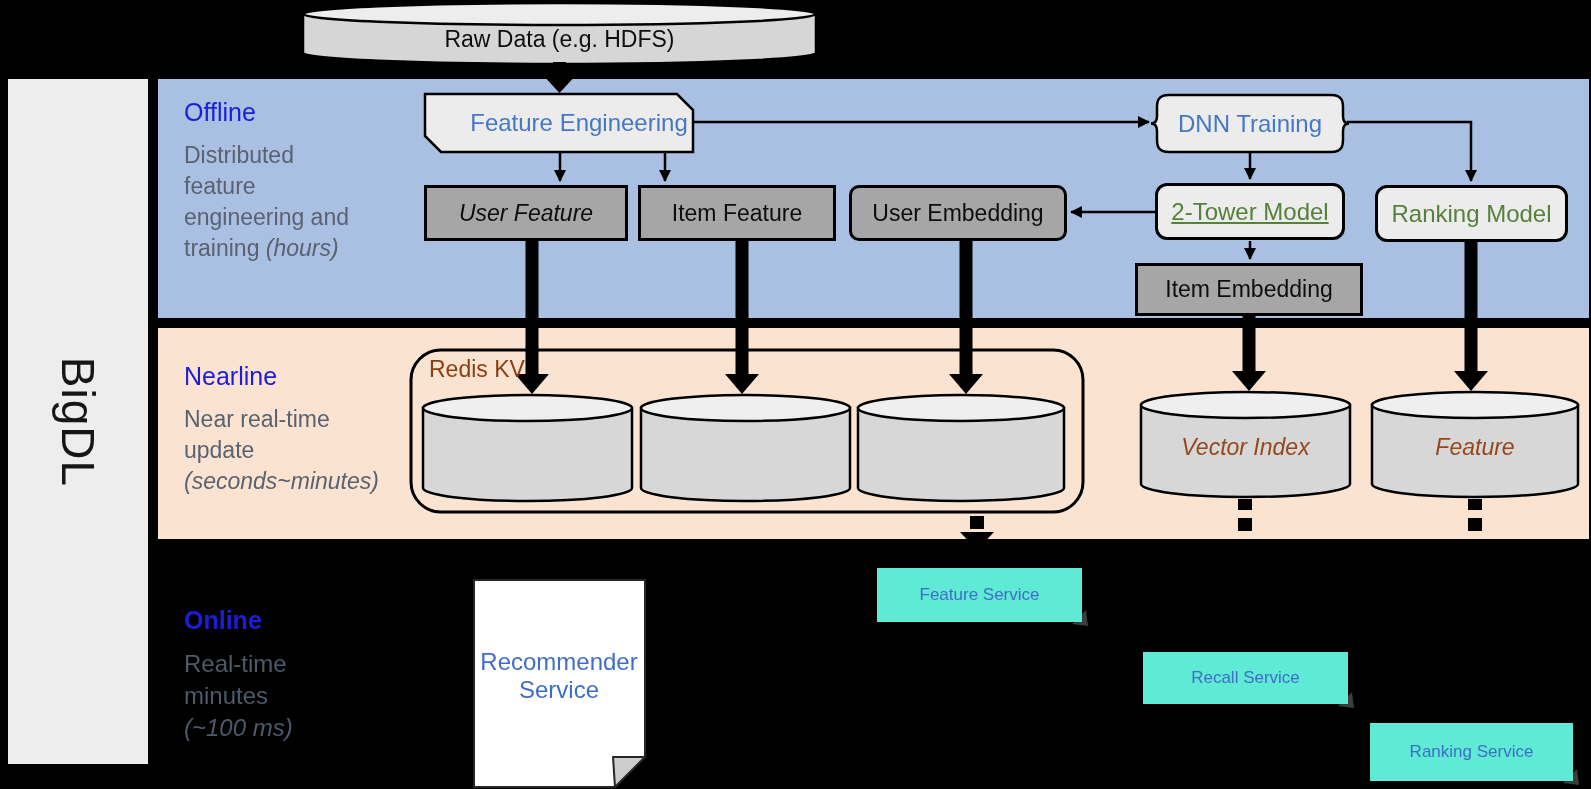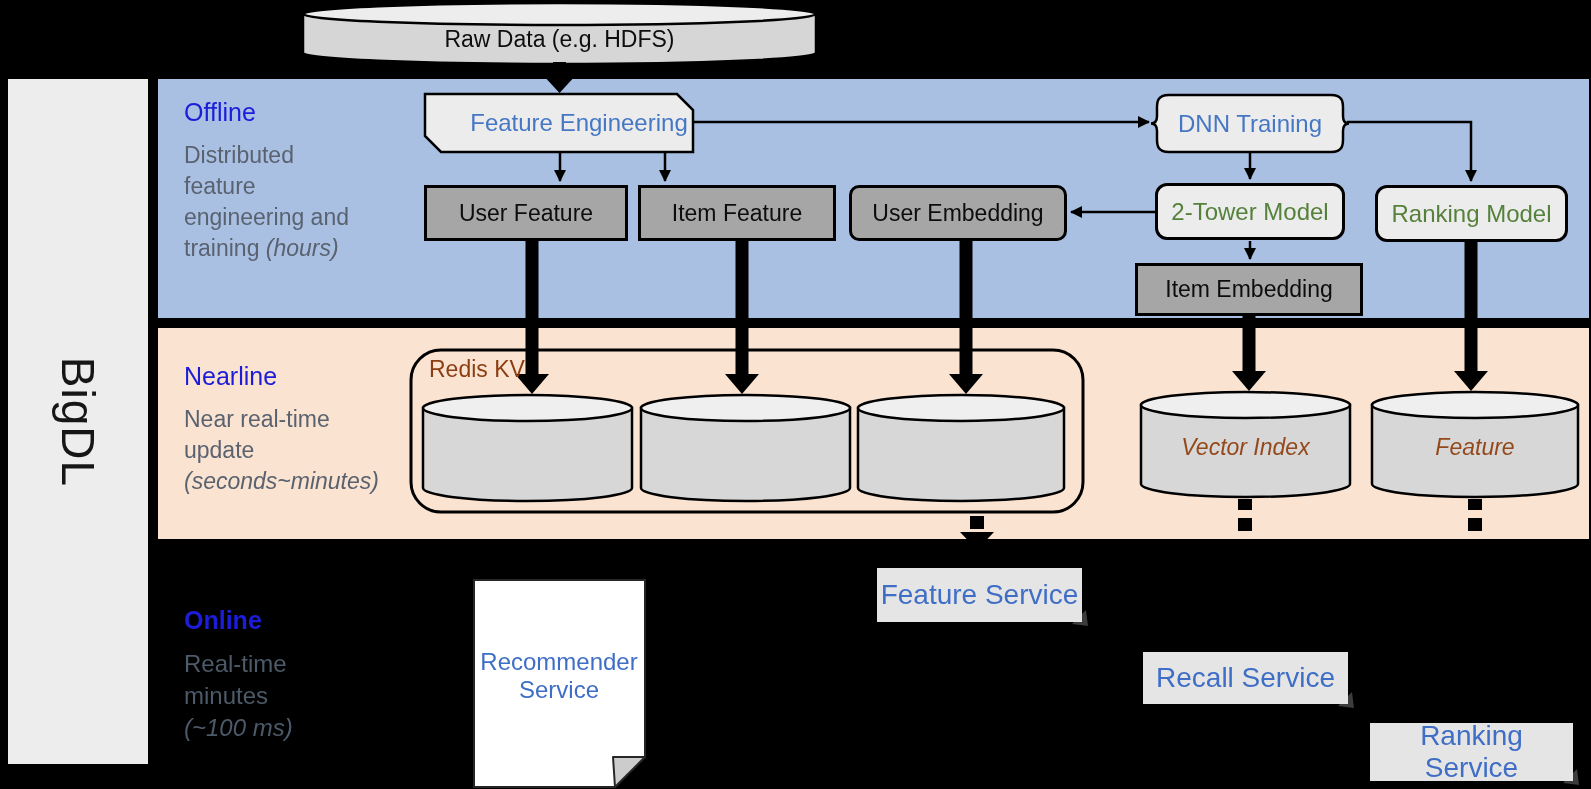"User Feature" #user-feature { font-style: none -> italic }
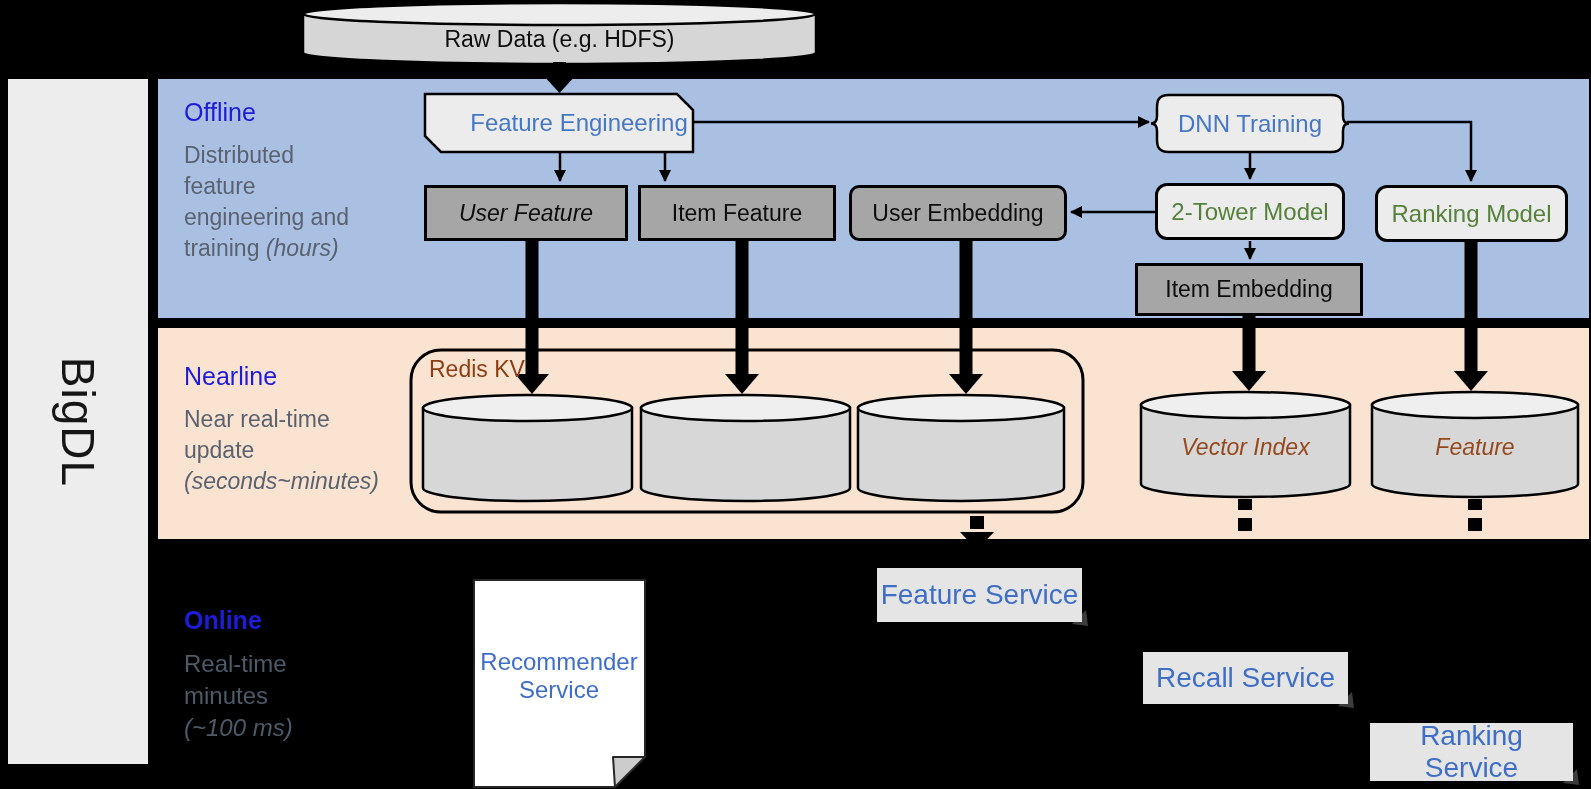"2-Tower Model" #two-tower-model { text-decoration: none -> underline }
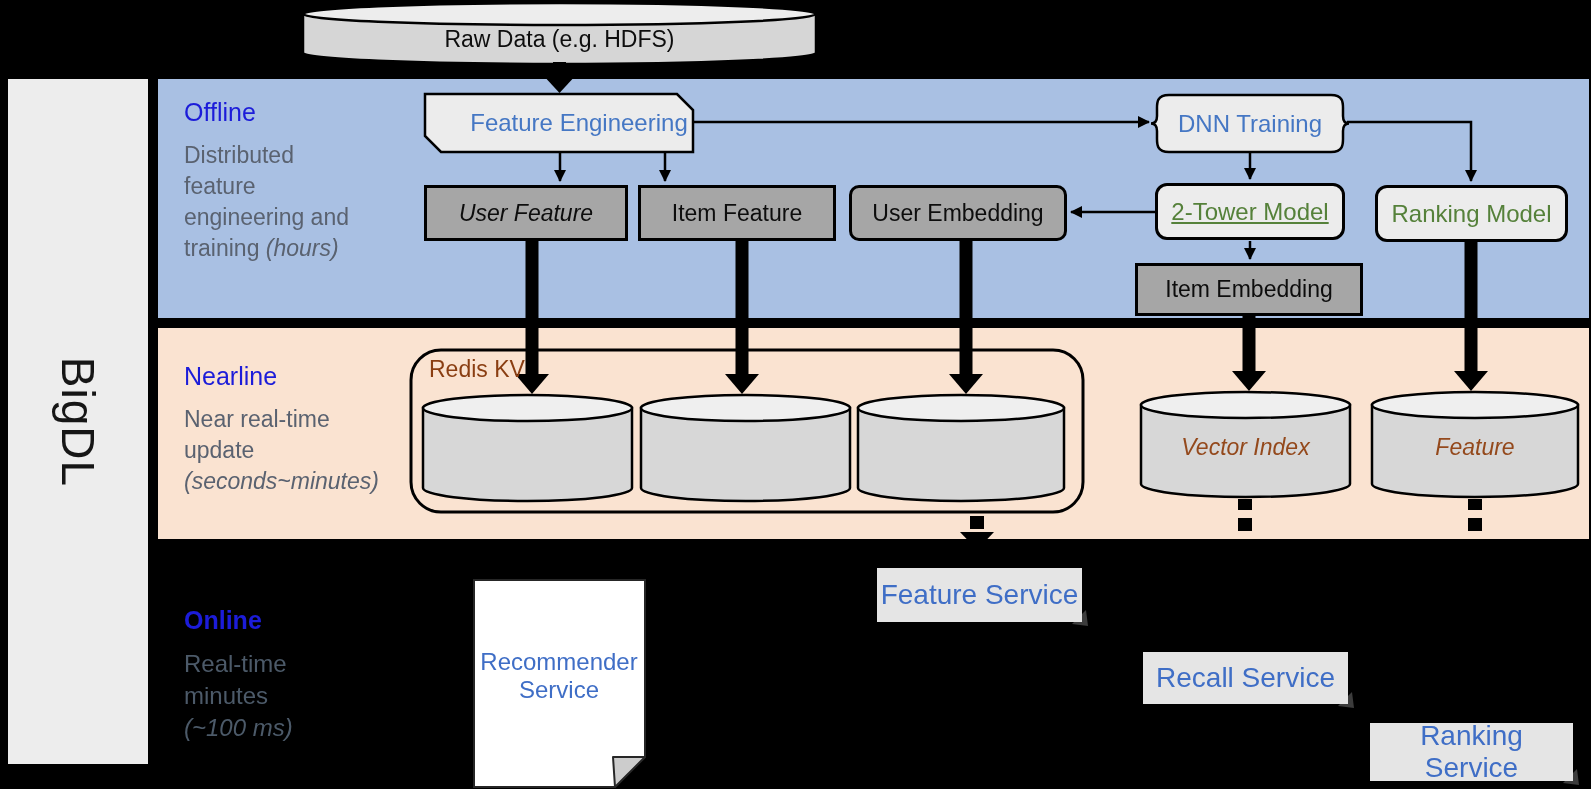"Feature Service" .box.service { background: #e5e5e5 -> #5eead4; font-size: 28px -> 17px }
